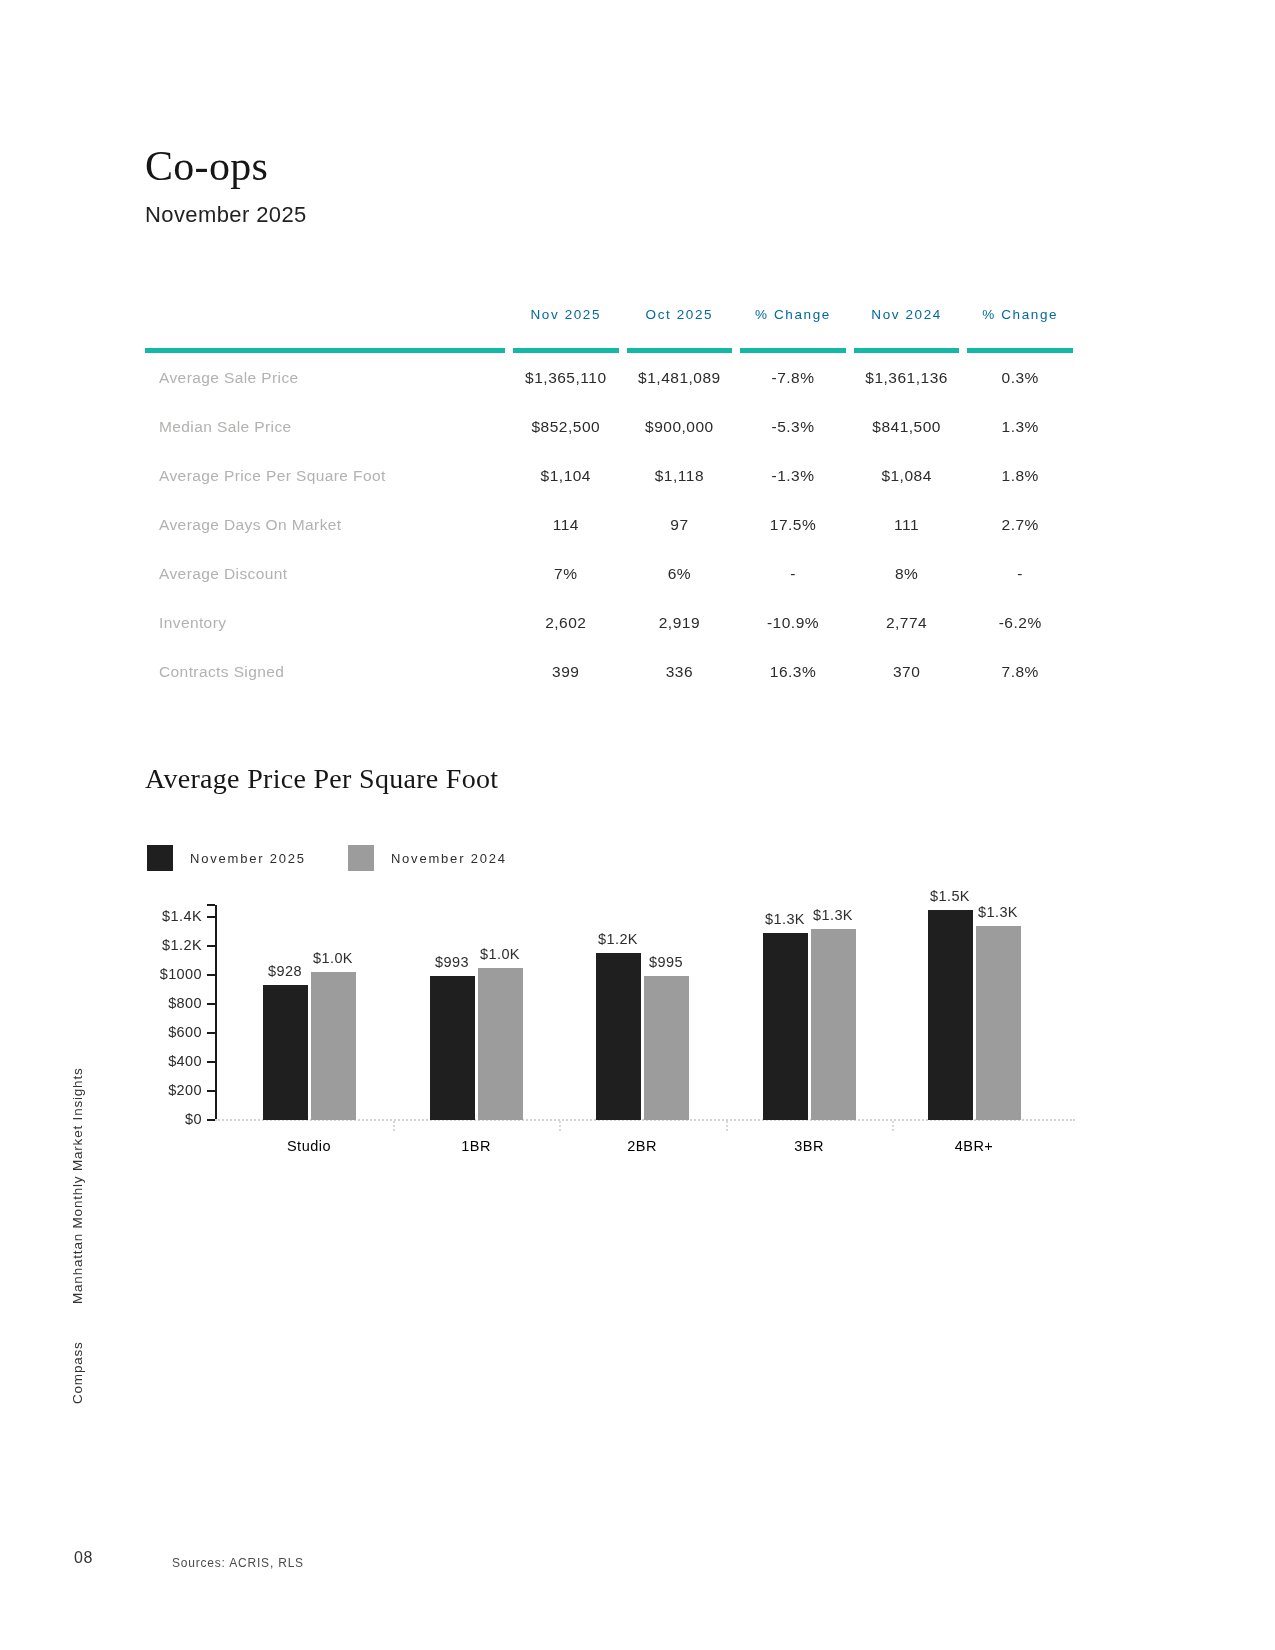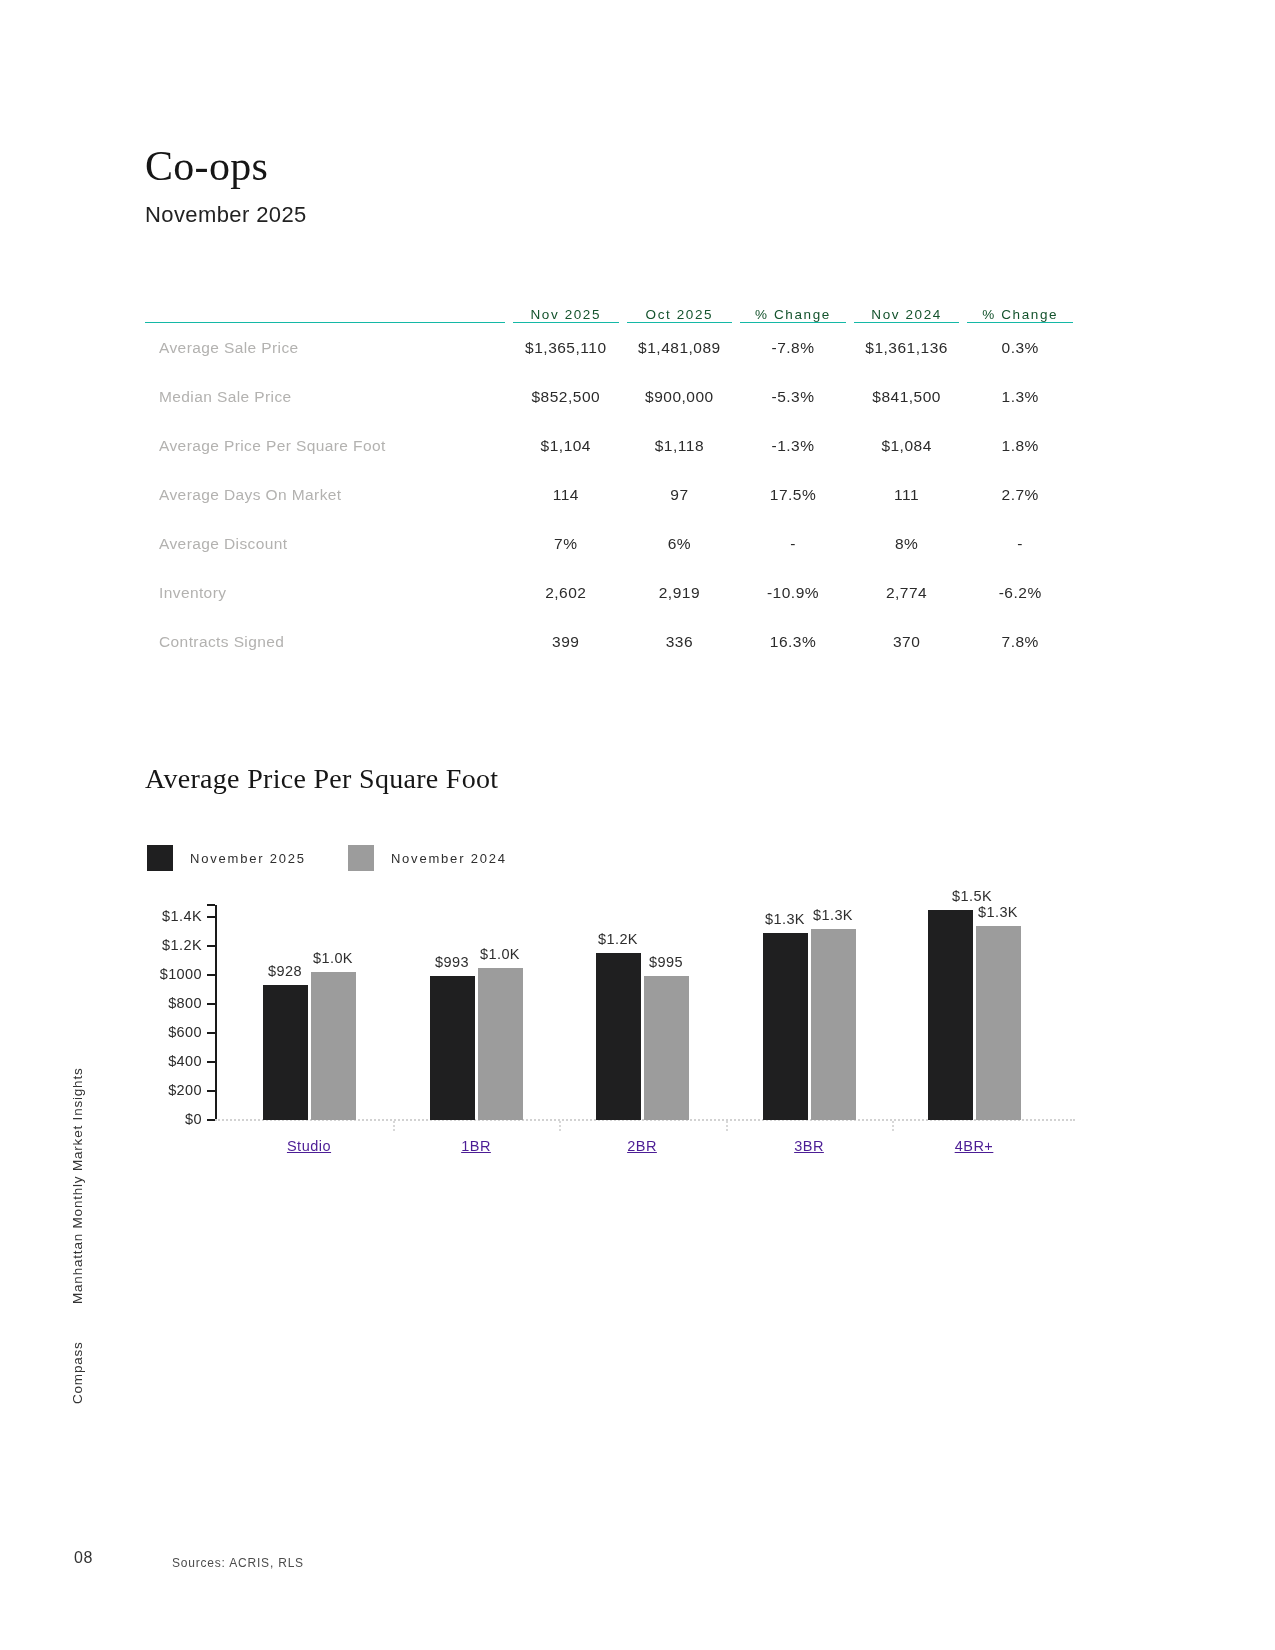"Nov 2025" .trow.head .th { border-bottom: 1px solid #14b8a6 -> 5px solid #14b8a6; color: #14532d -> #0369a1; padding-bottom: 0 -> 26px }
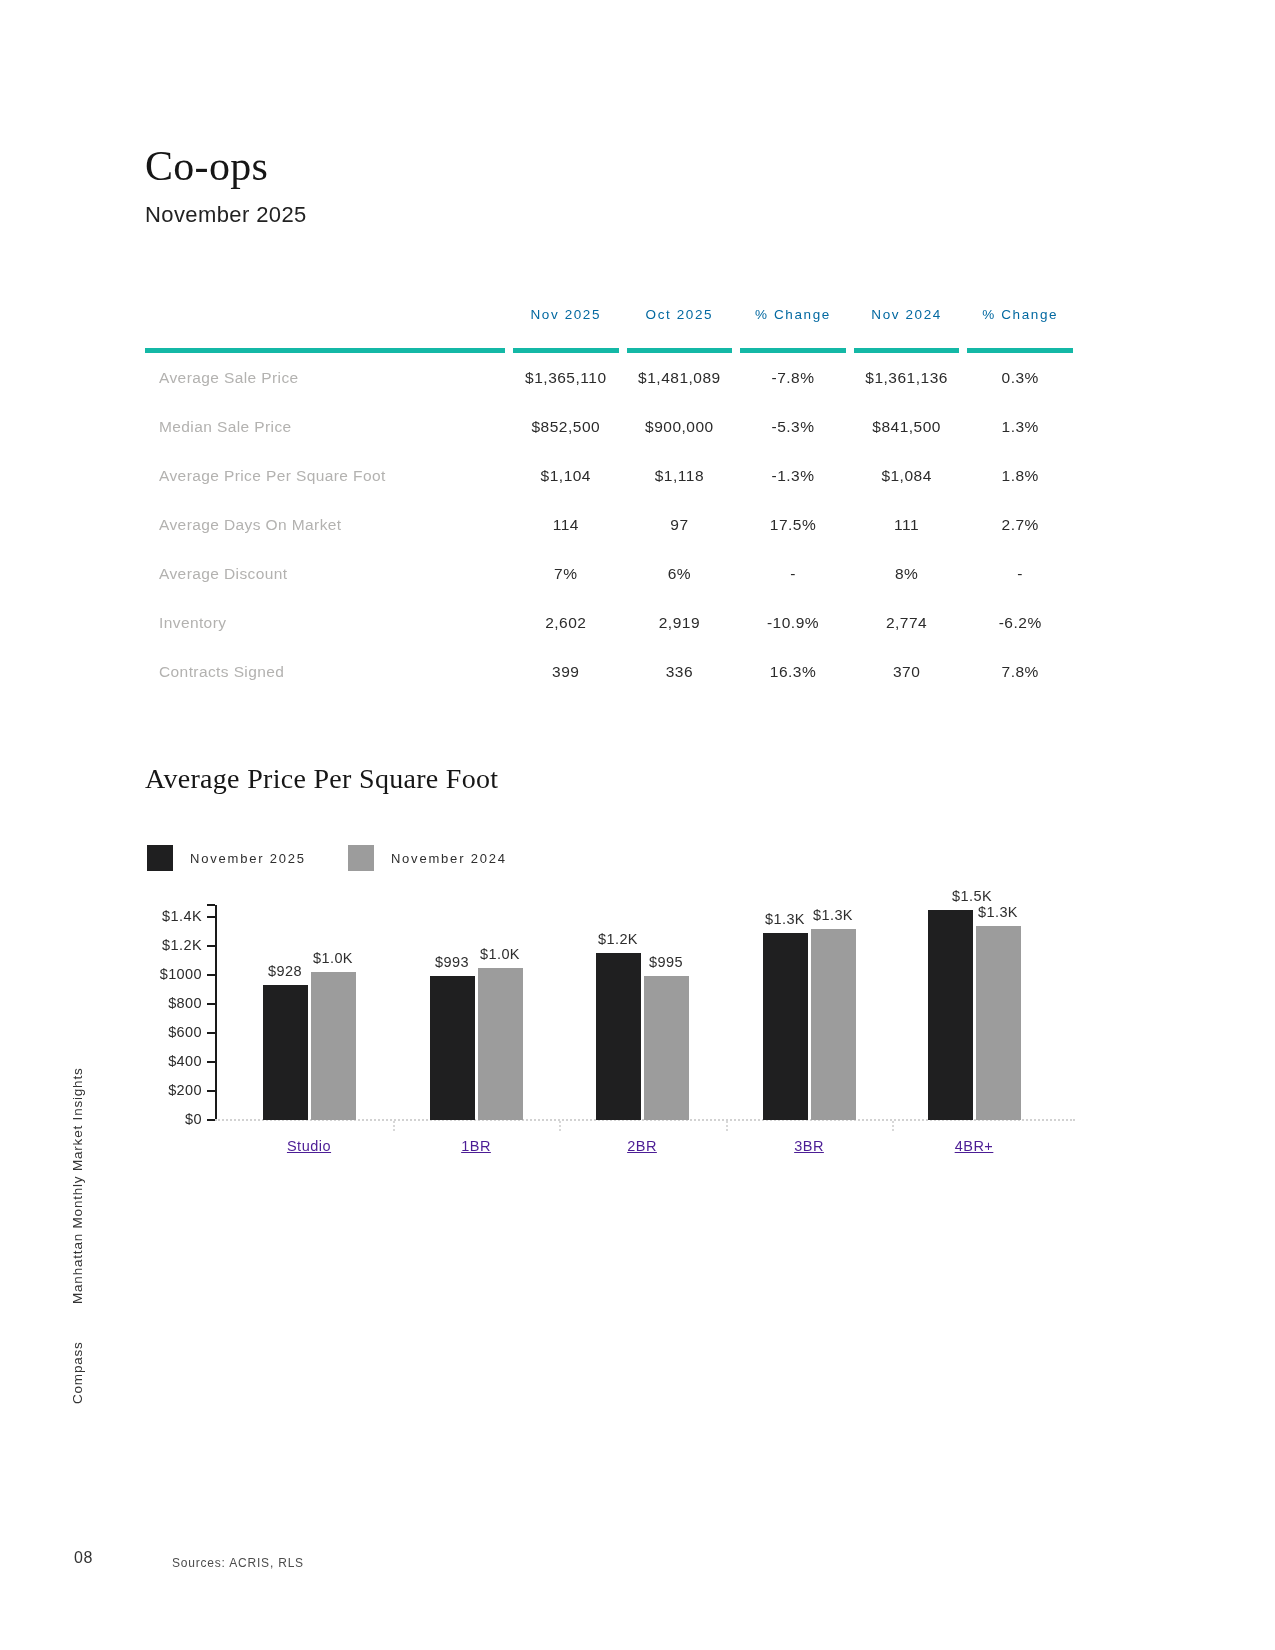"$1.5K" div.bar-value-label { text-align: right -> none }
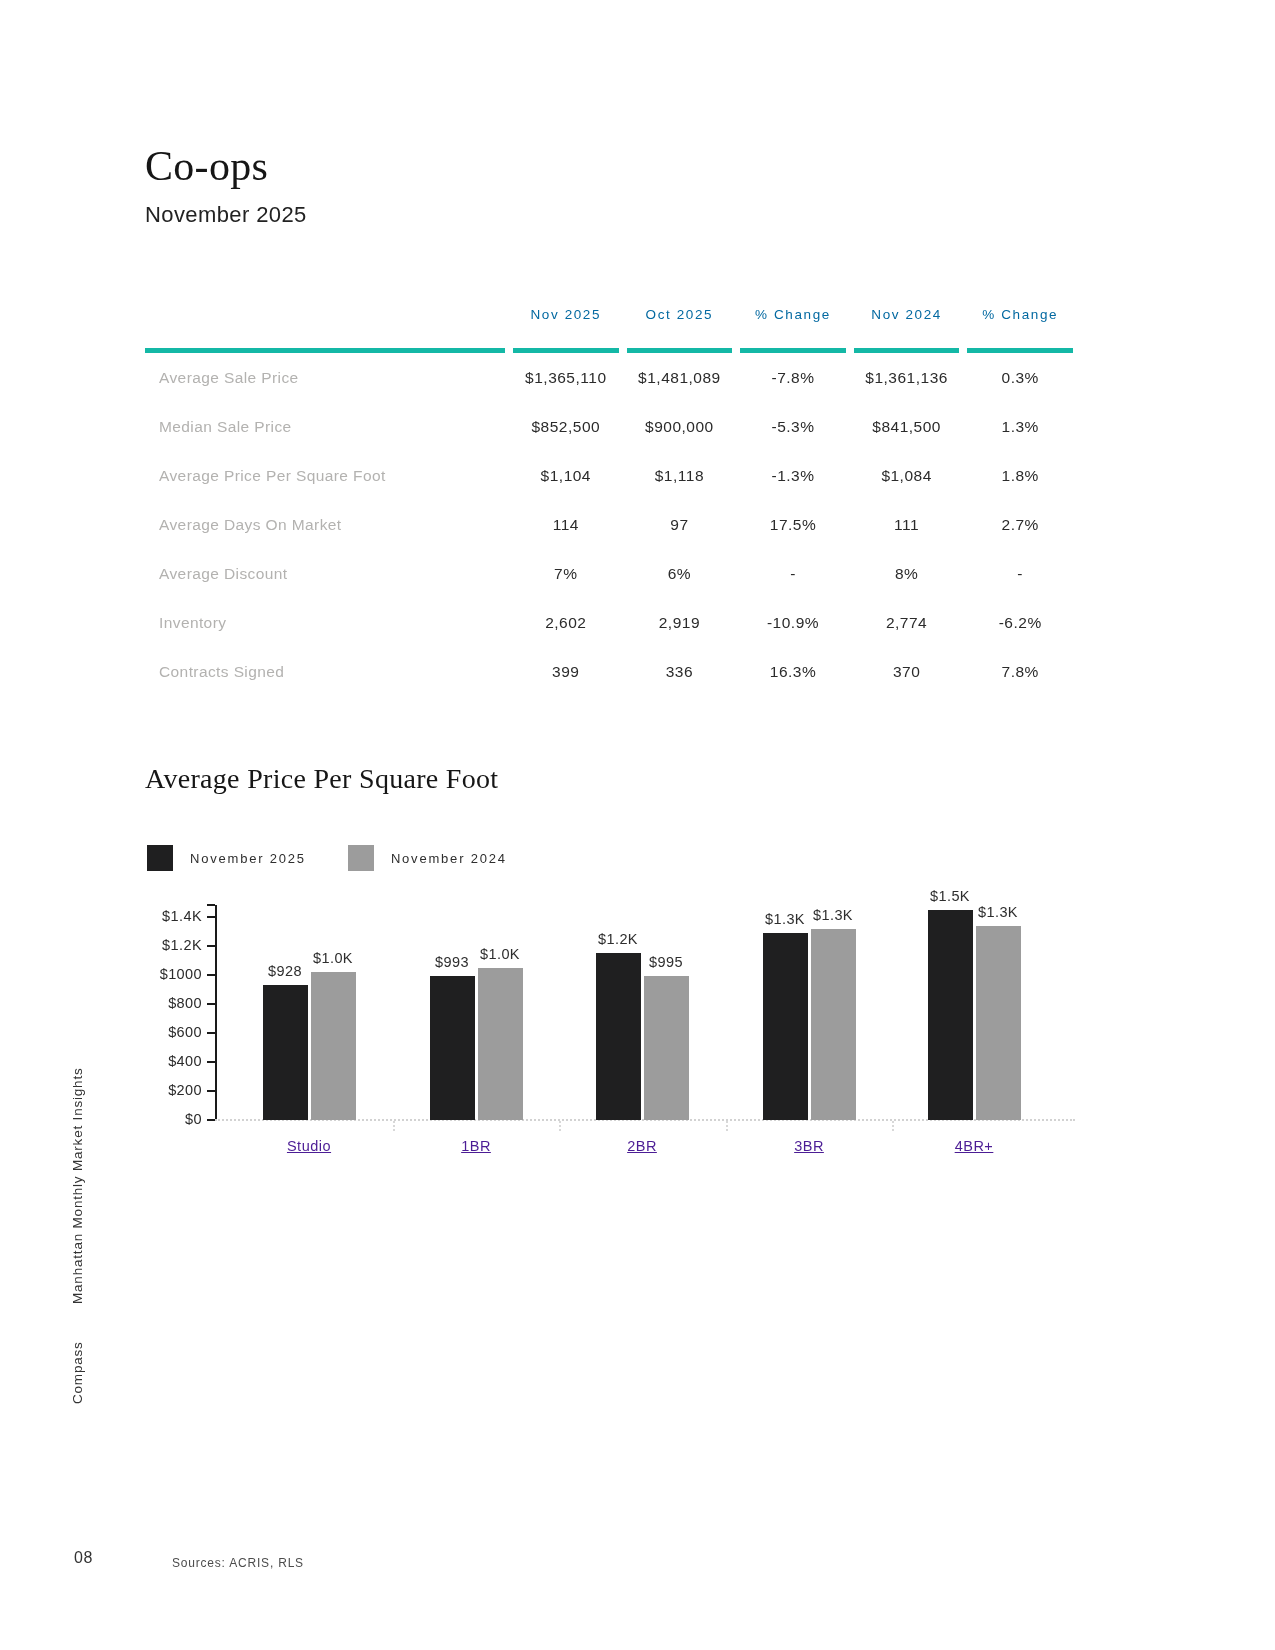"Studio" .category-label { color: #4c1d95 -> #000000; text-decoration: underline -> none }
